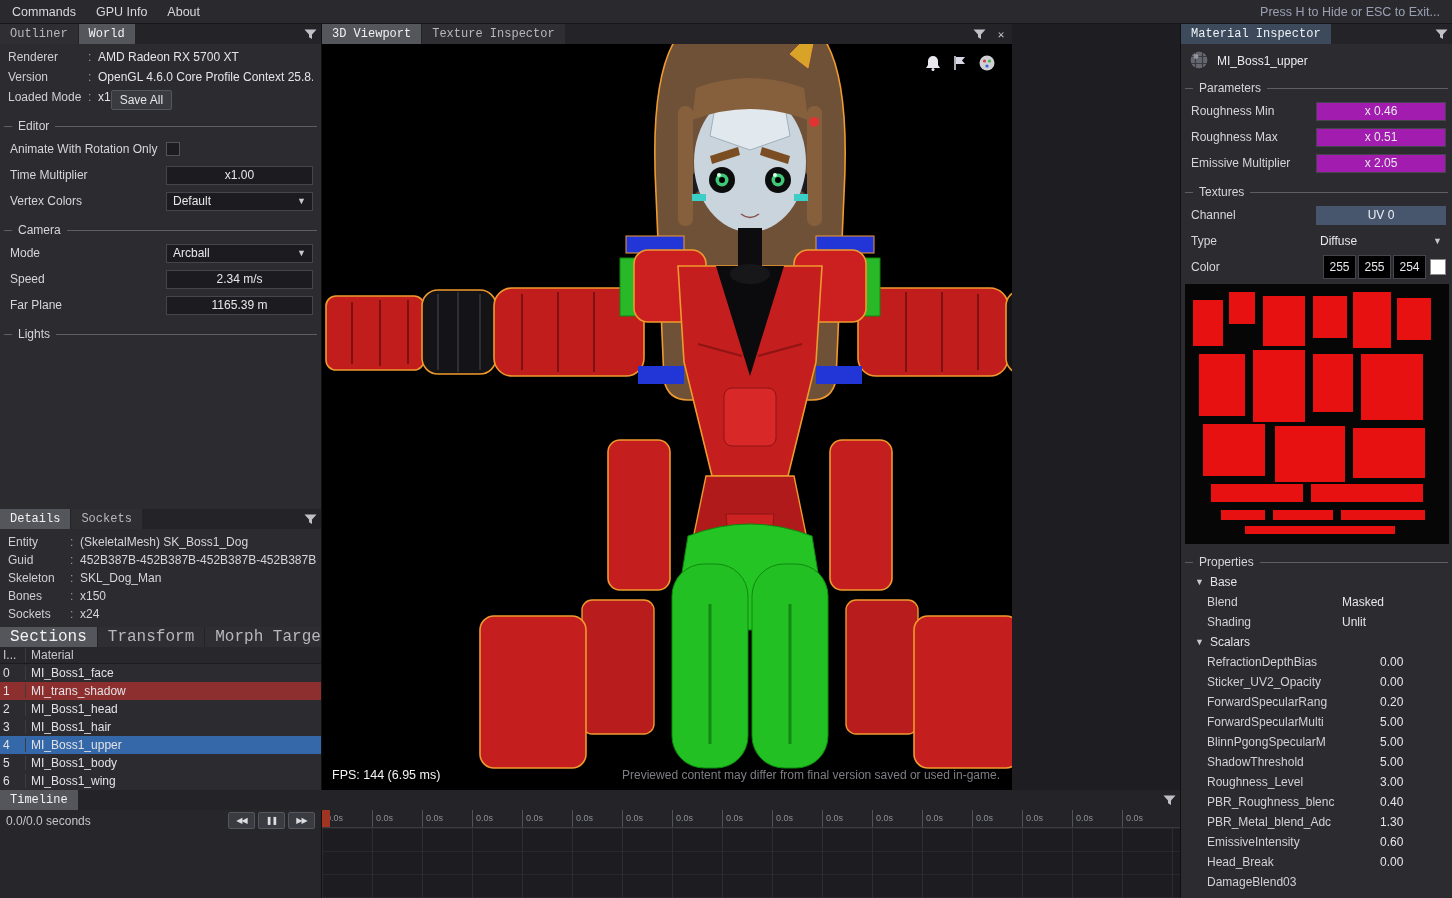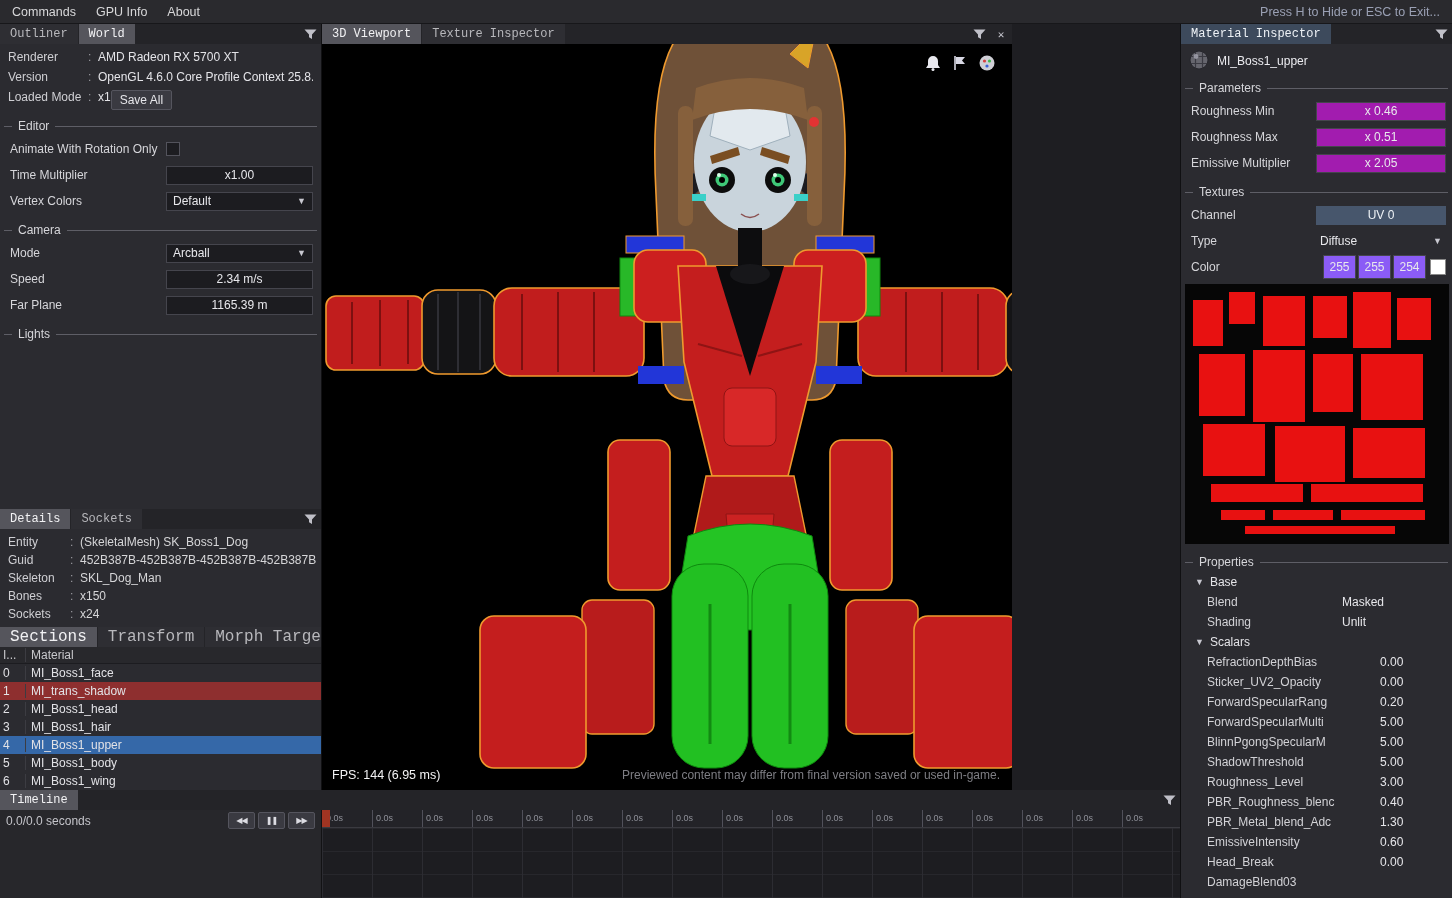"255" .num-box { background: #8b5cf6 -> #000000 }
